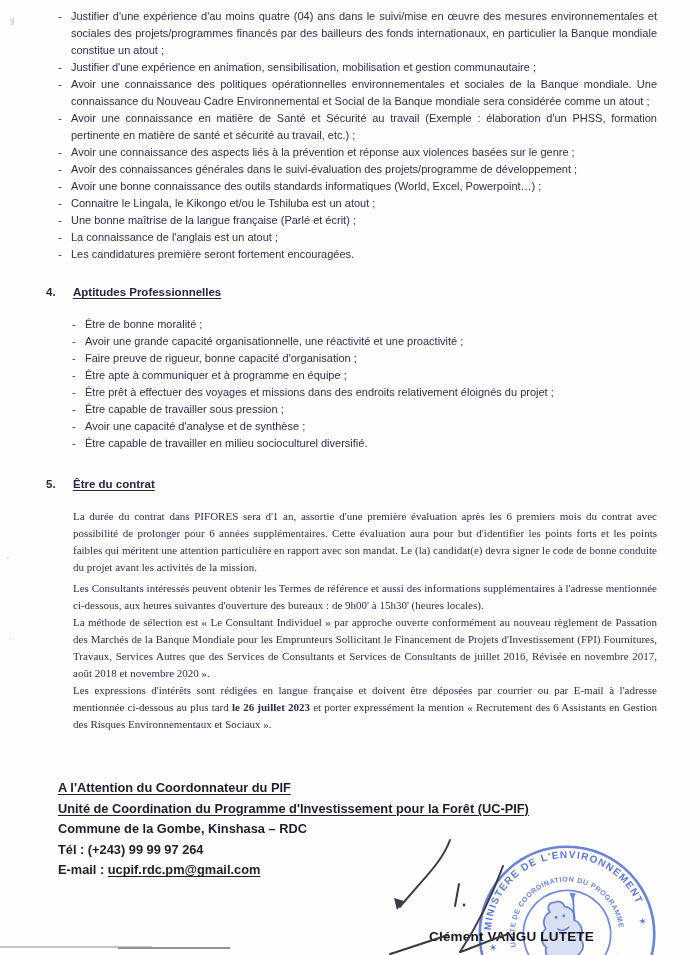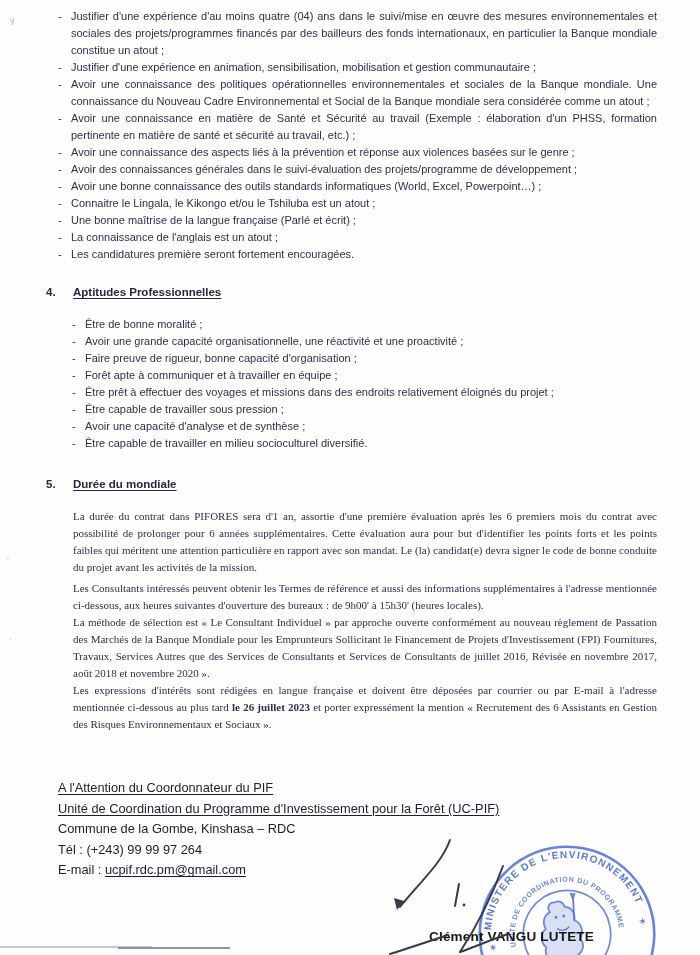"Forêt apte à communiquer et" span.btxt { text: Forêt apte à communiquer et à travailler -> Être apte à communiquer et à programme }
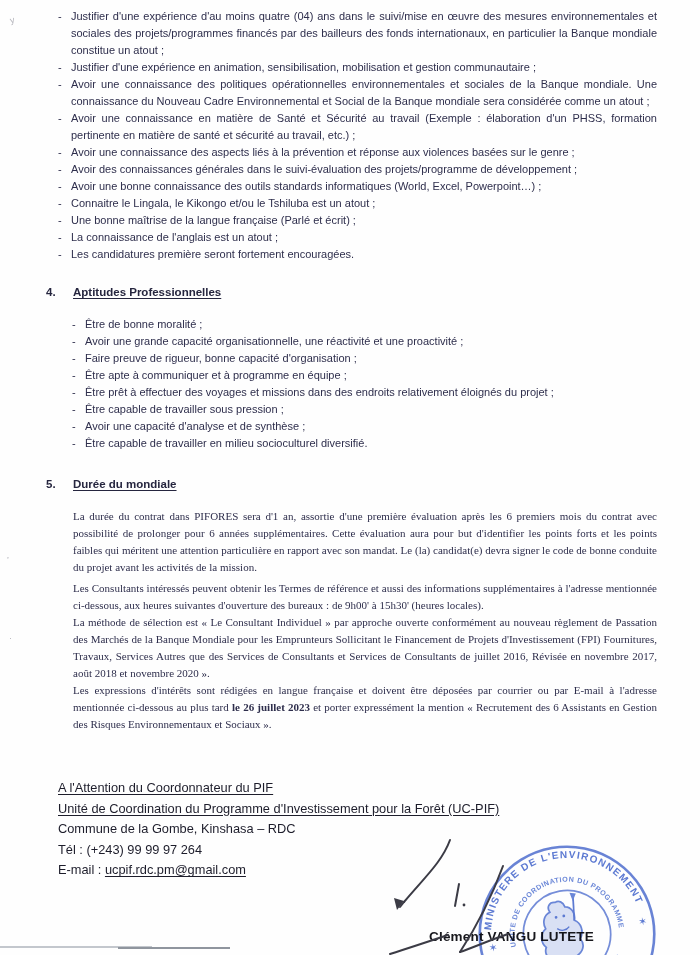"Durée du mondiale" span.ttl { text: Durée du mondiale -> Être du contrat }
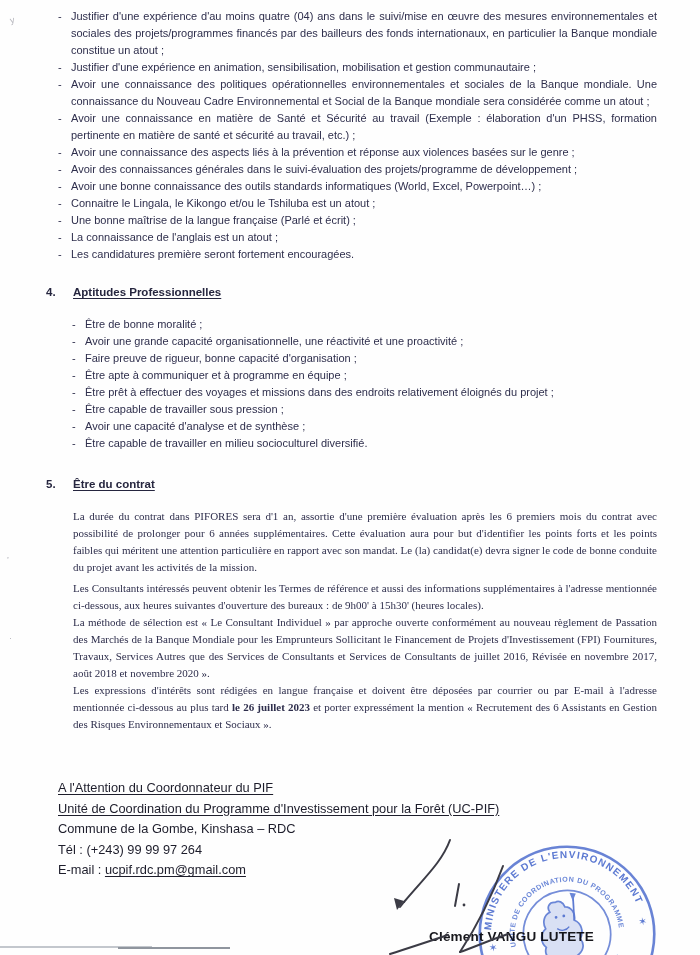"A l'Attention du Coordonnateur du" .contact { font-weight: normal -> bold }
